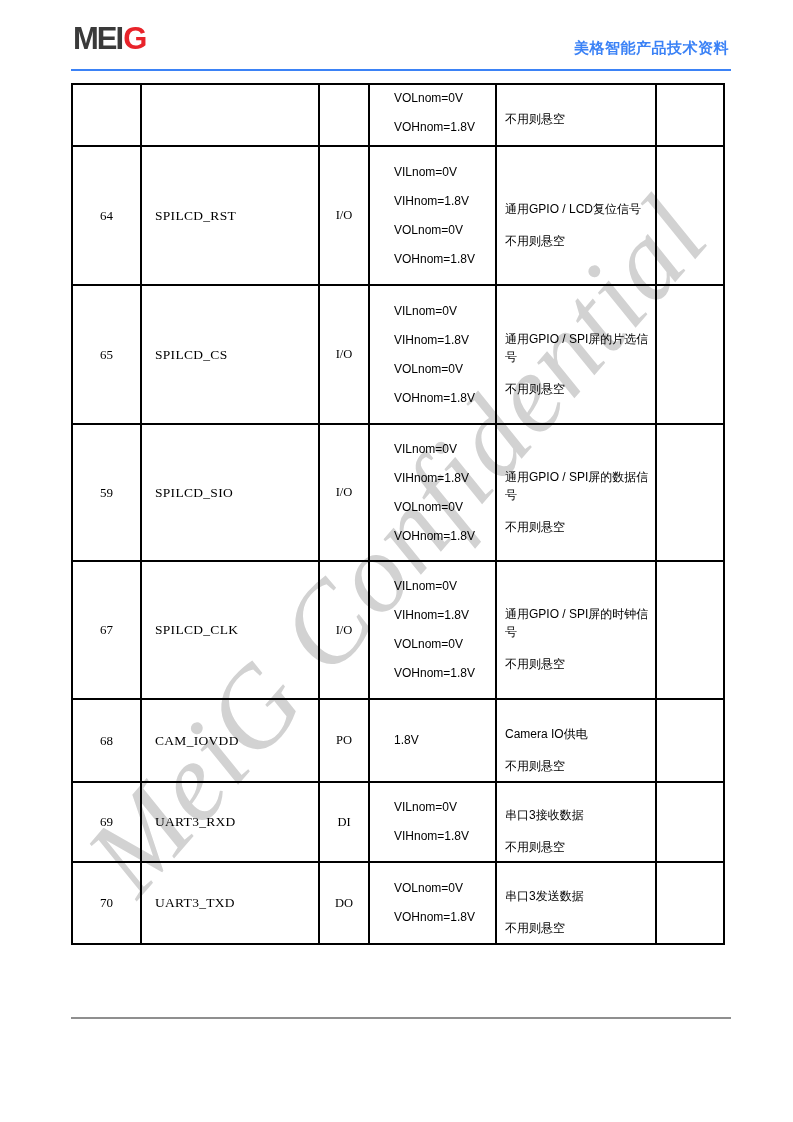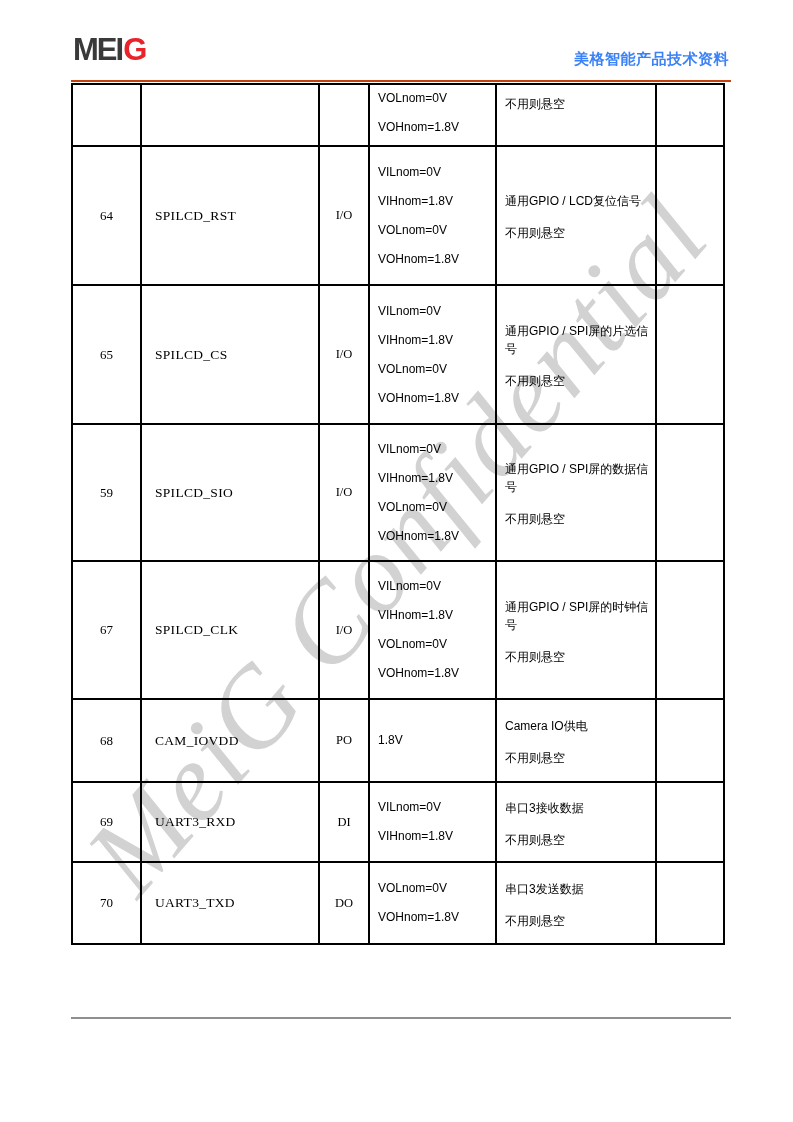"MEIG" .header { border-bottom: 2px solid #c2410c -> 2px solid #3b82f6; top: 12px -> 1px }
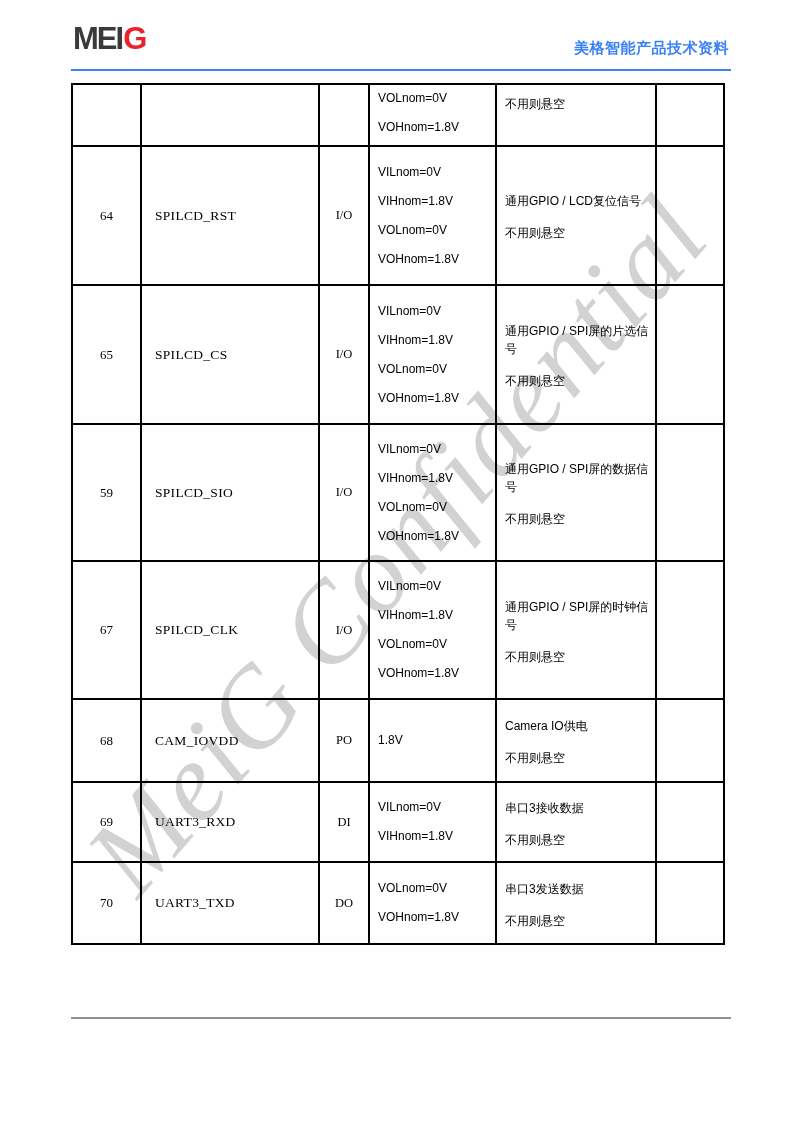"VOLnom=0V" td.c-levels { padding-left: 8px -> 24px }
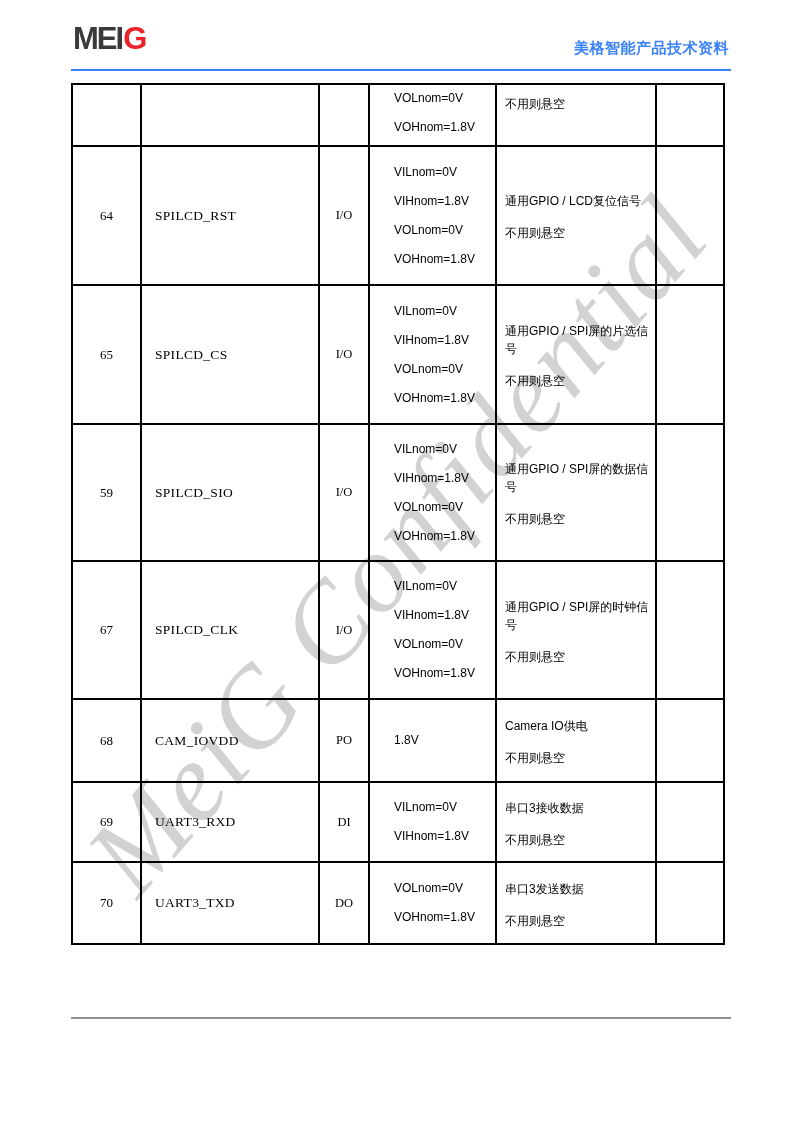"不用则悬空" td.c-desc { padding: 5px 6px 2px 8px -> 20px 6px 2px 8px }
